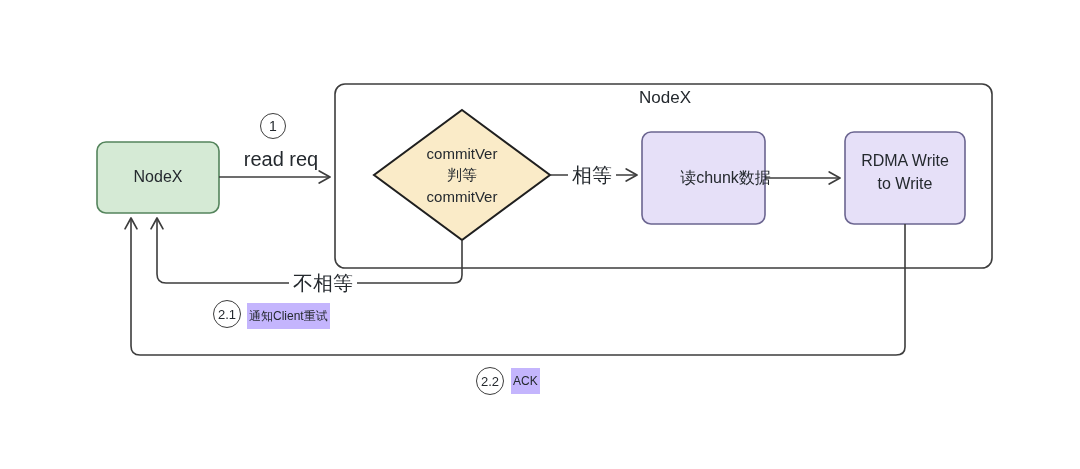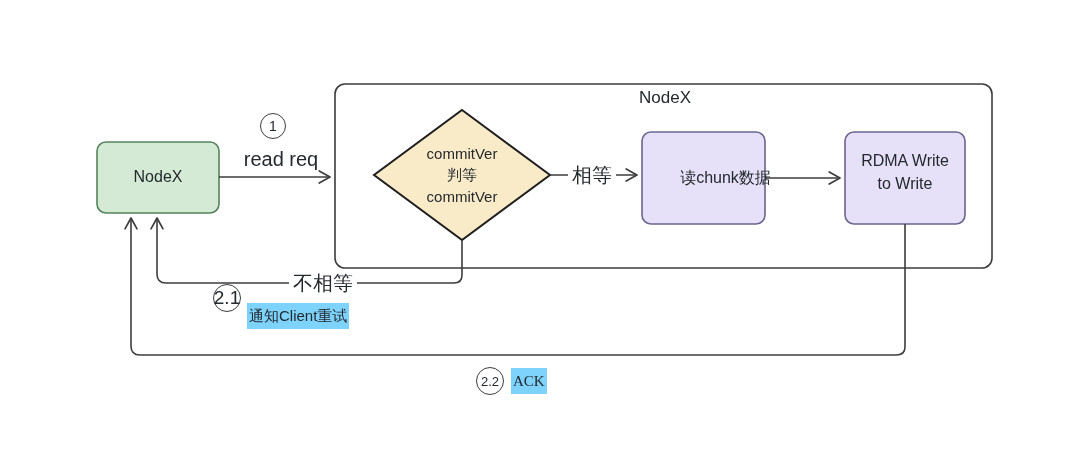"2.1" div.circle-num { font-size: 19px -> 13px; top: 284px -> 300px }
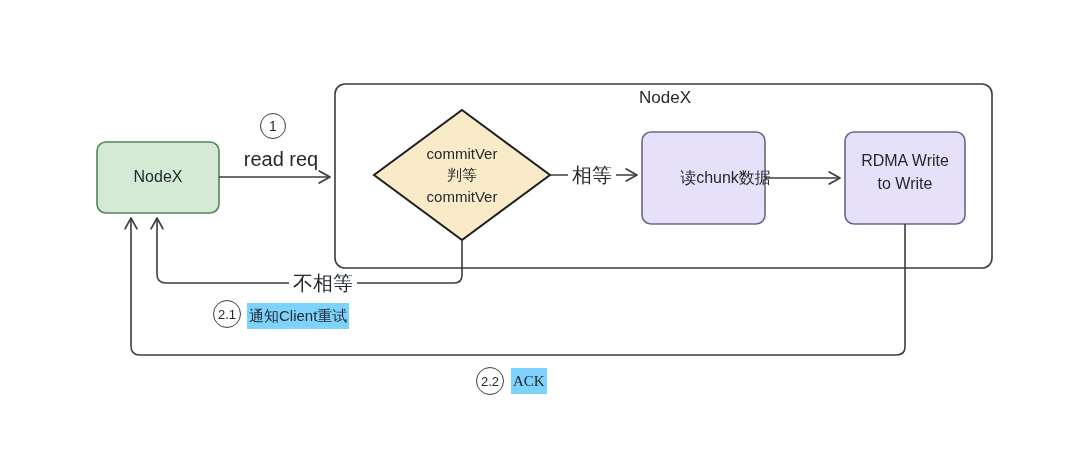"通知Client重试" .marker-label { background: #7dd3fc -> #c4b5fd; font-size: 15px -> 12px }
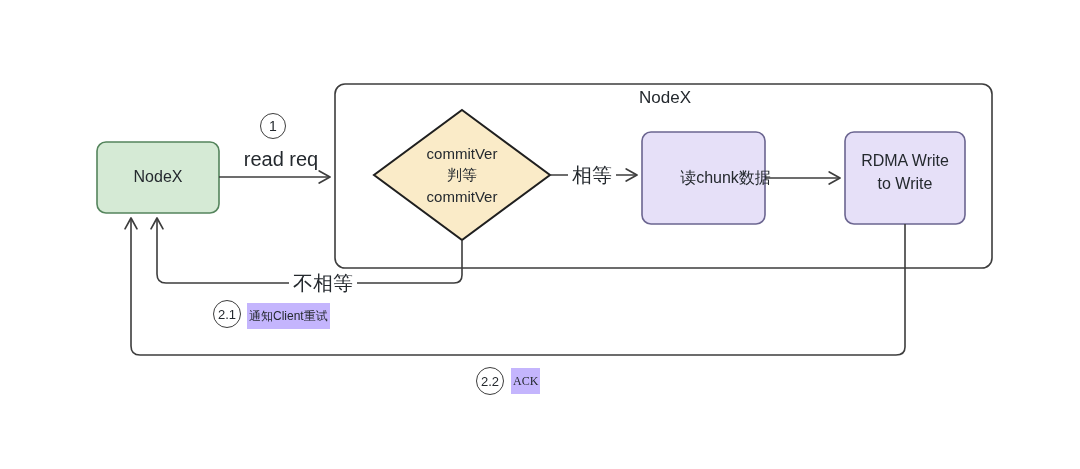"ACK" div.marker-label { font-family: Liberation Serif, serif -> none }
